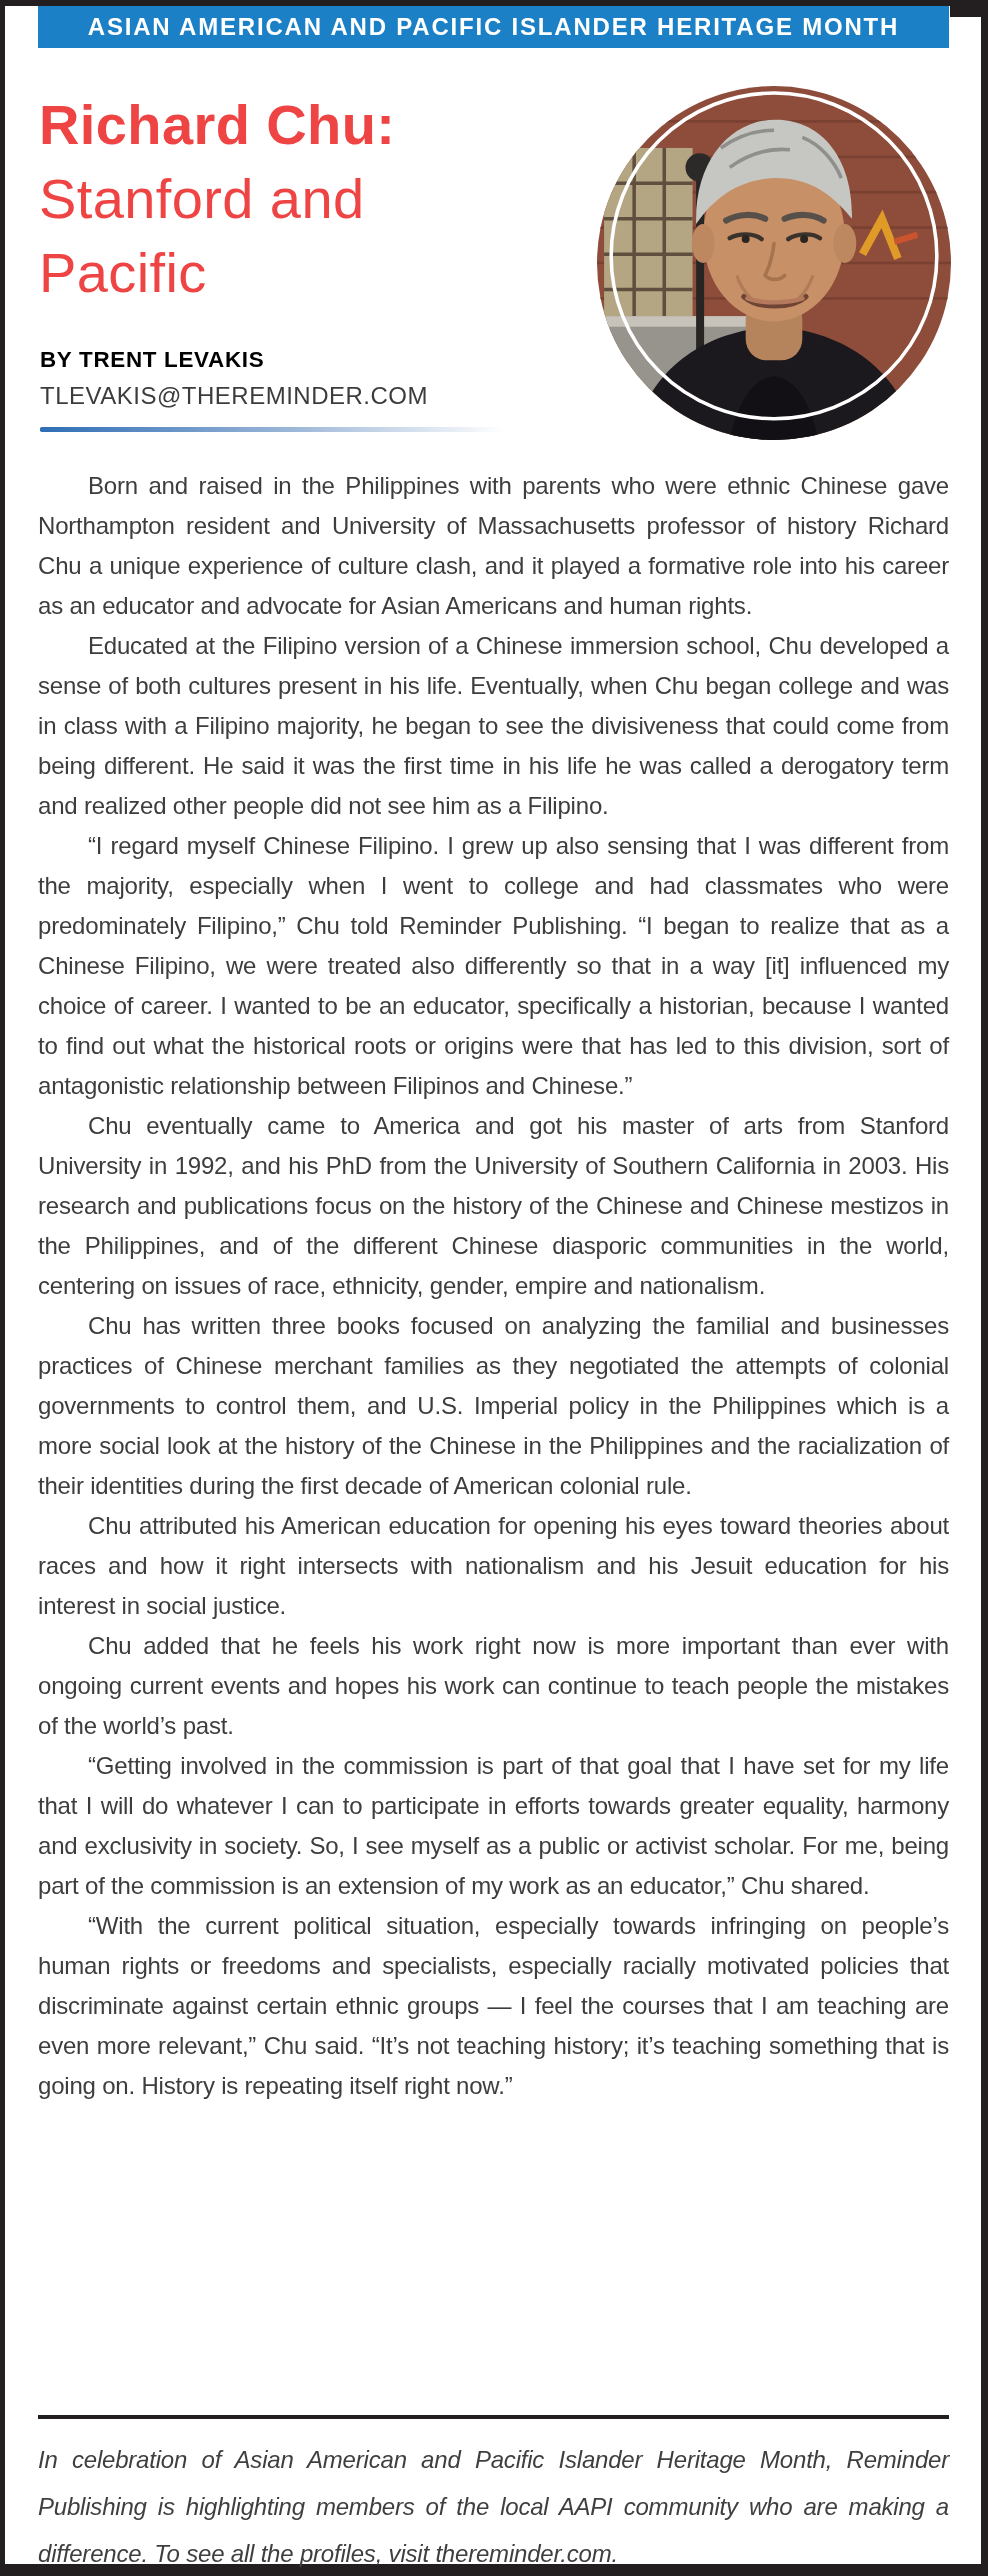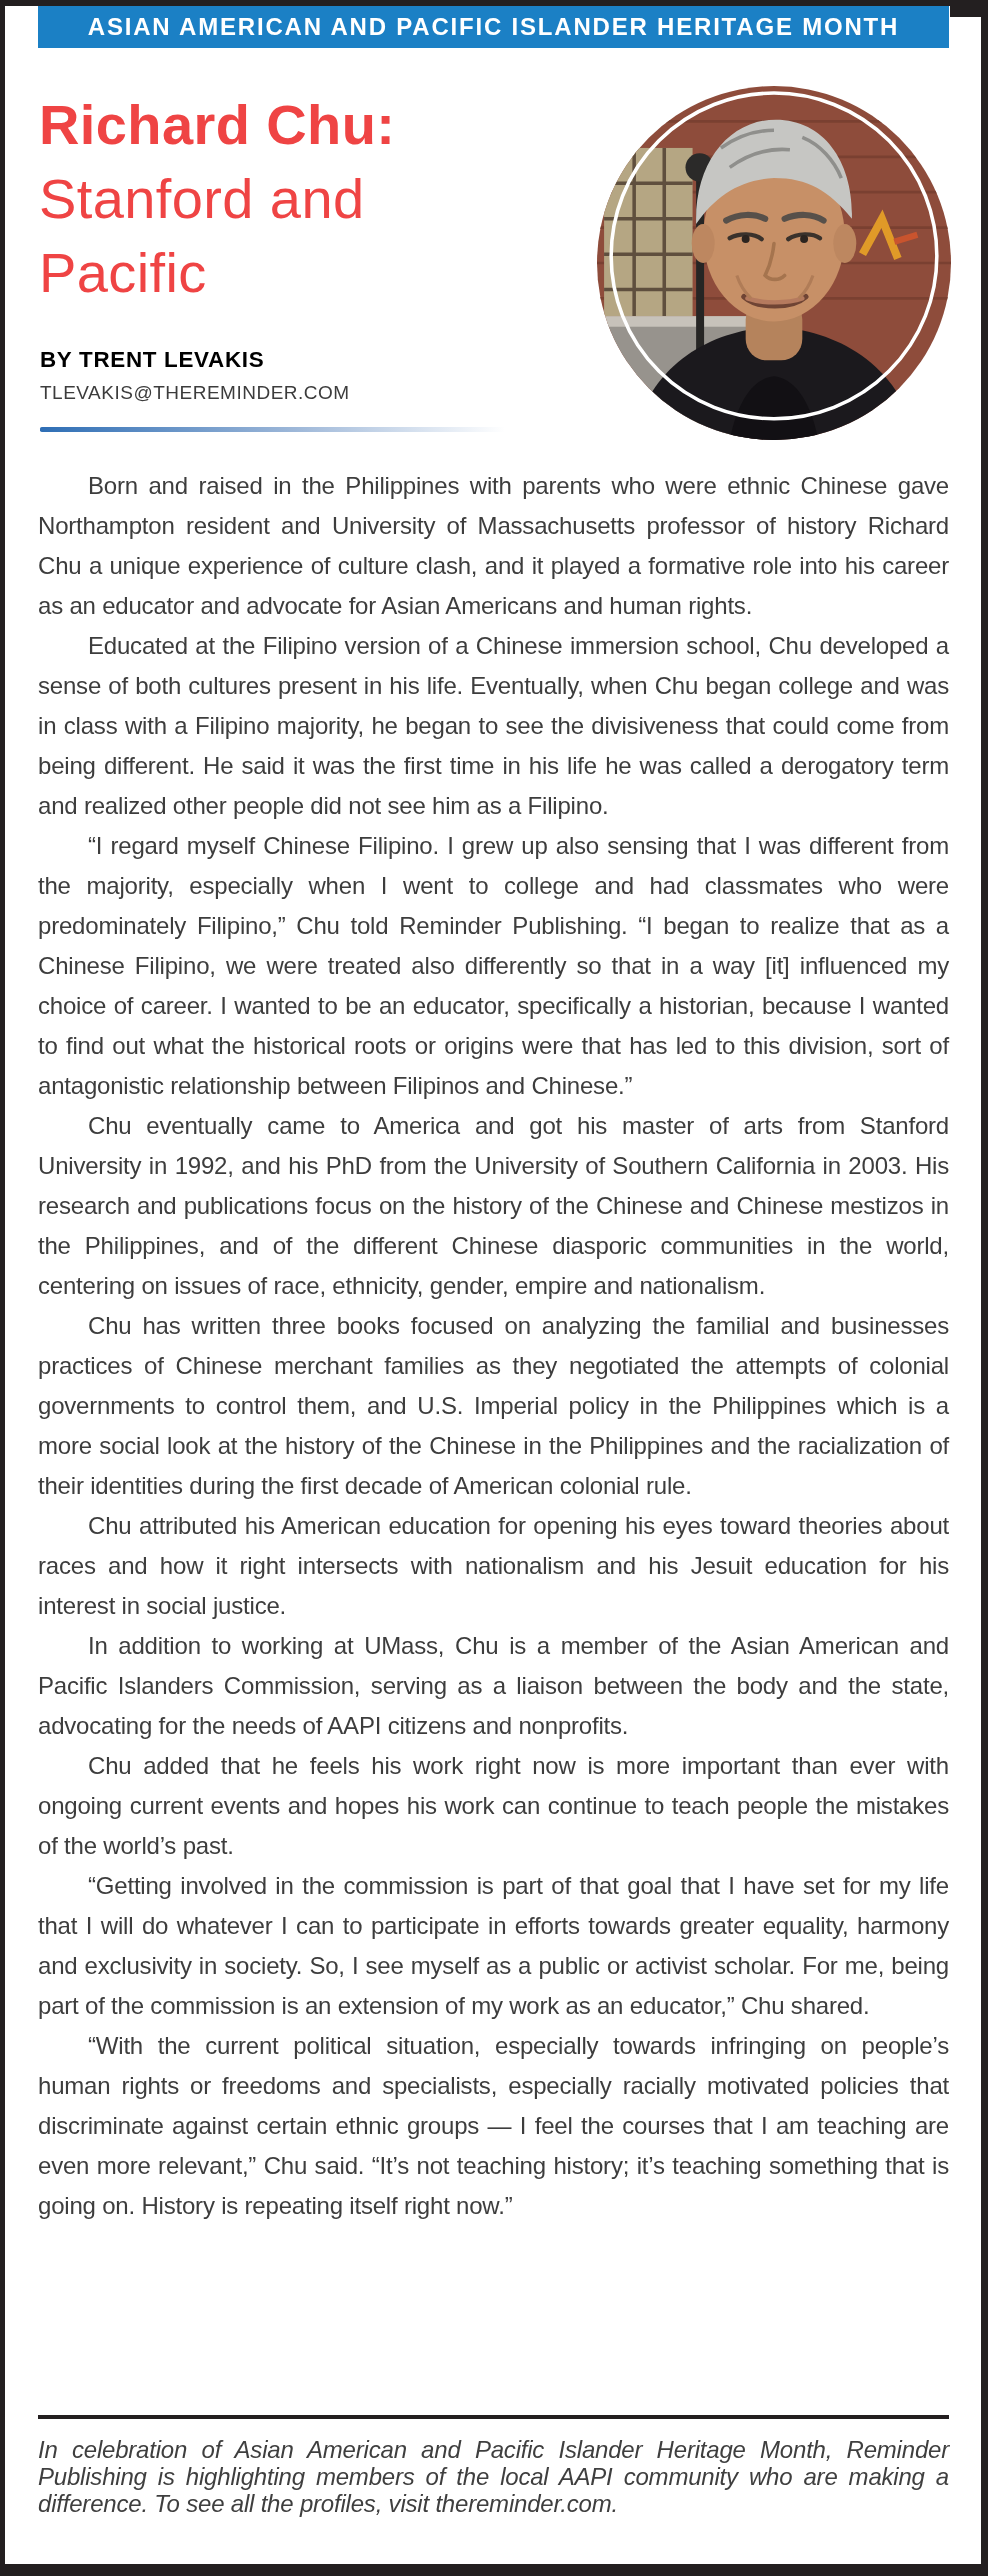"TLEVAKIS@THEREMINDER.COM" .email { font-size: 19px -> 24px }
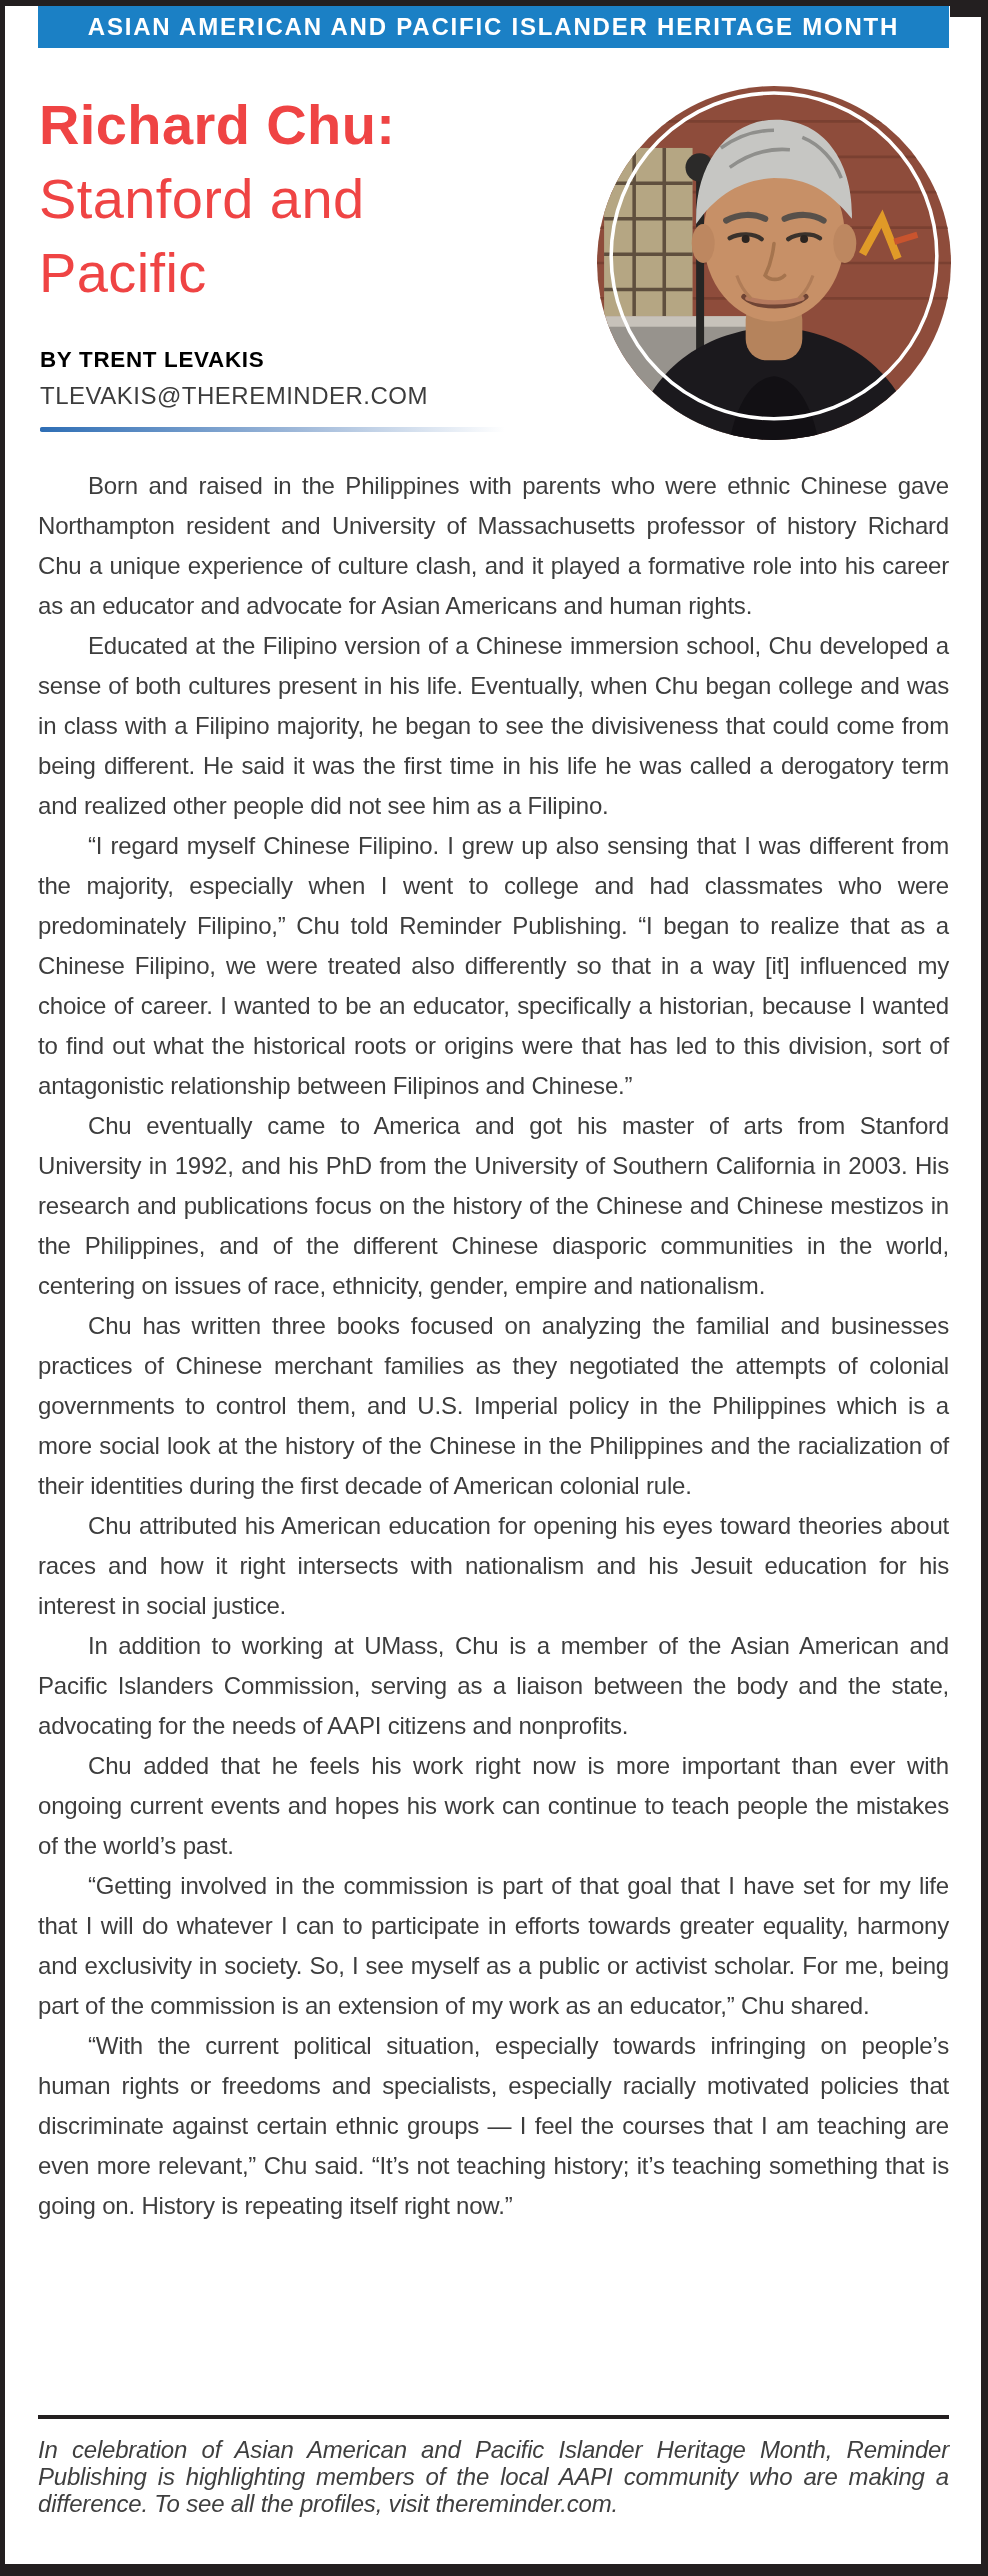"In addition to working at" p { html: <p>In addition to working at UMass, Chu is a member of the Asian American and Pacific Islanders Commission, serving as a liaison between the body and the state, advocating for the needs of AAPI citizens and nonprofits.</p> -> none }
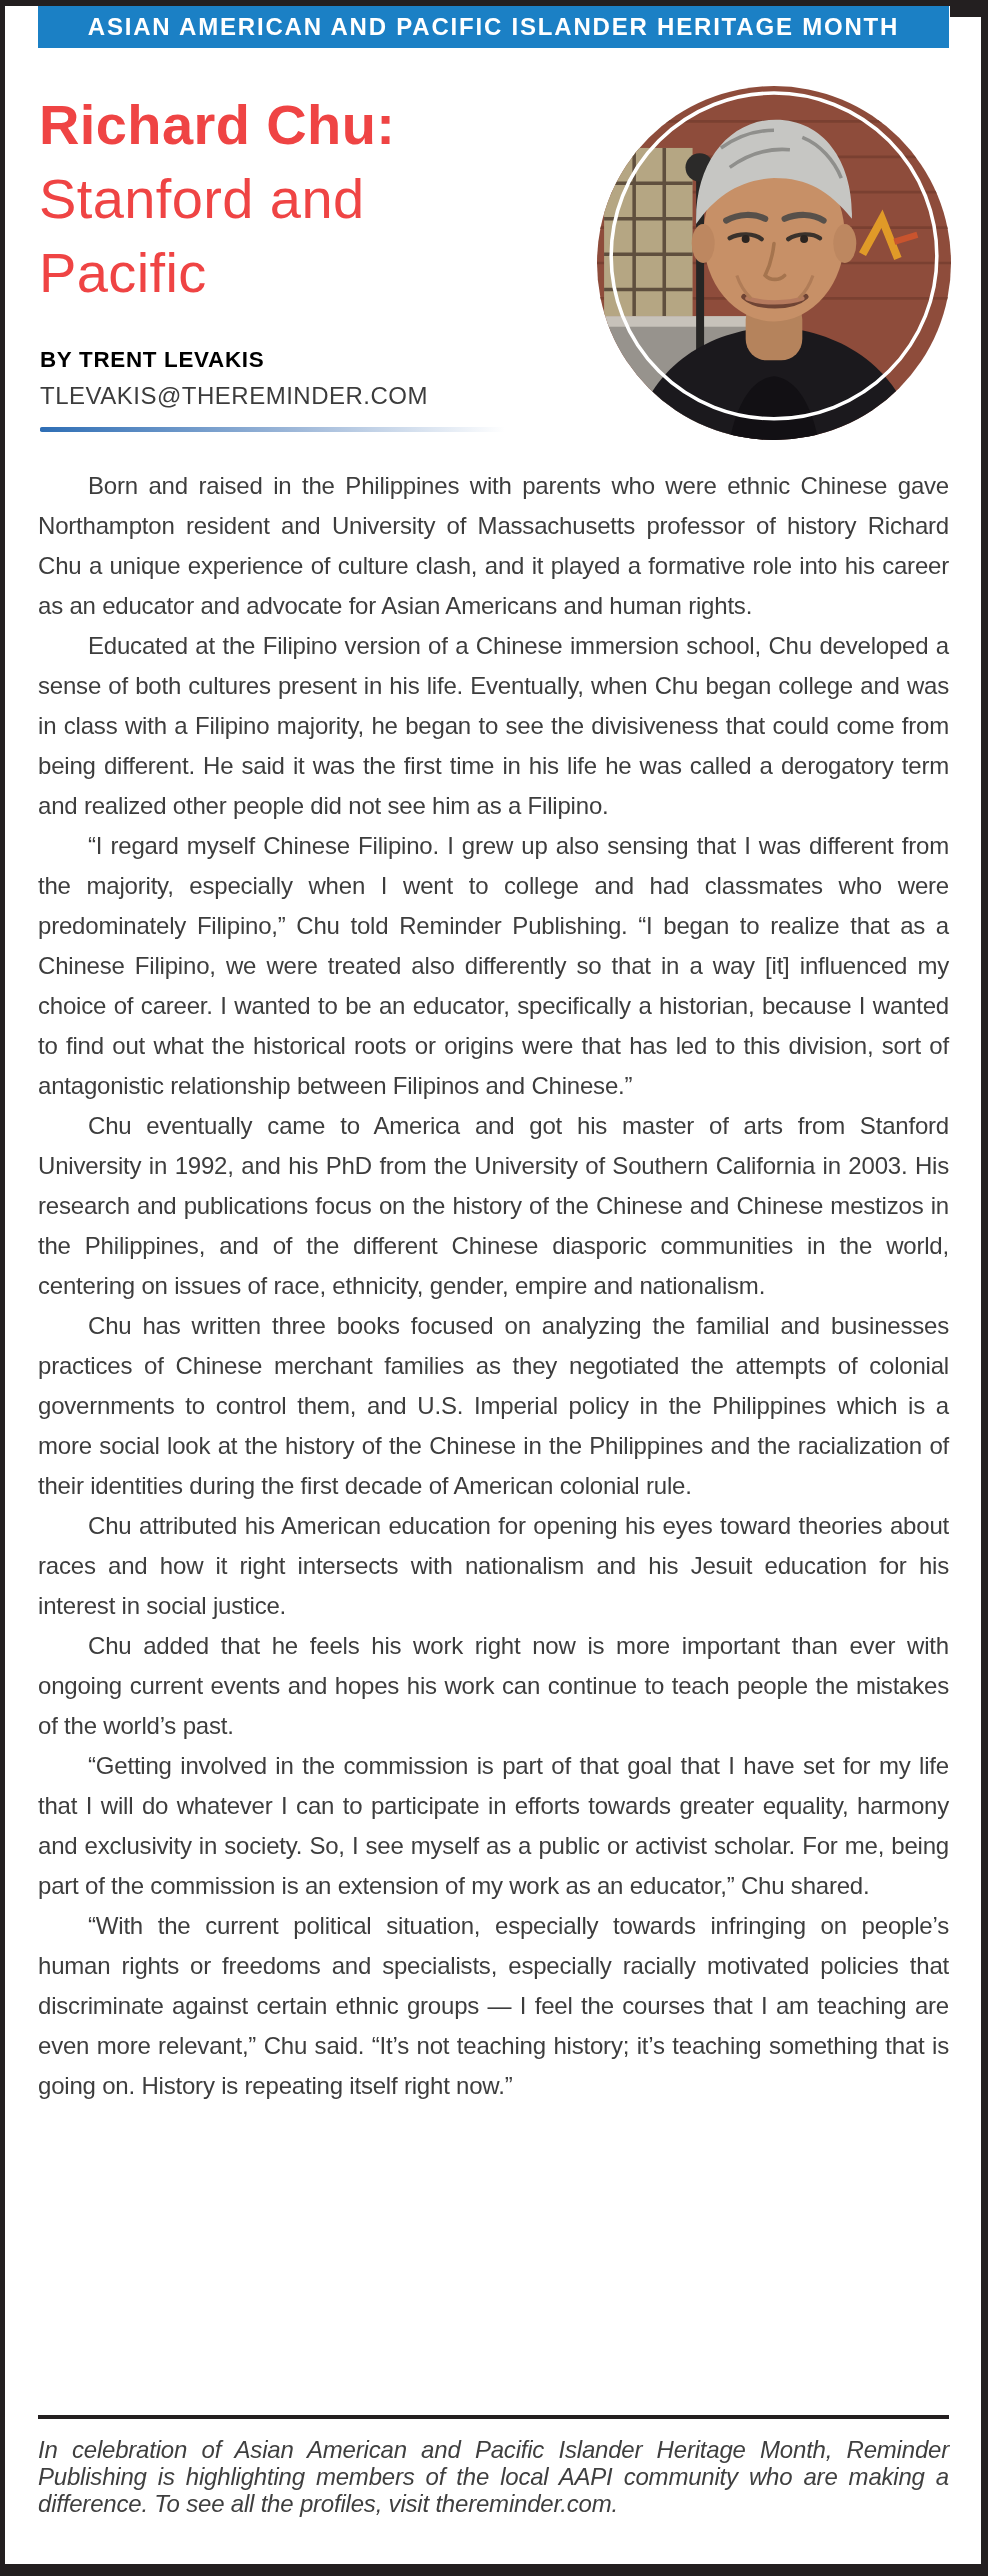"In celebration of Asian American" .footer-note { line-height: 27px -> 47px }
